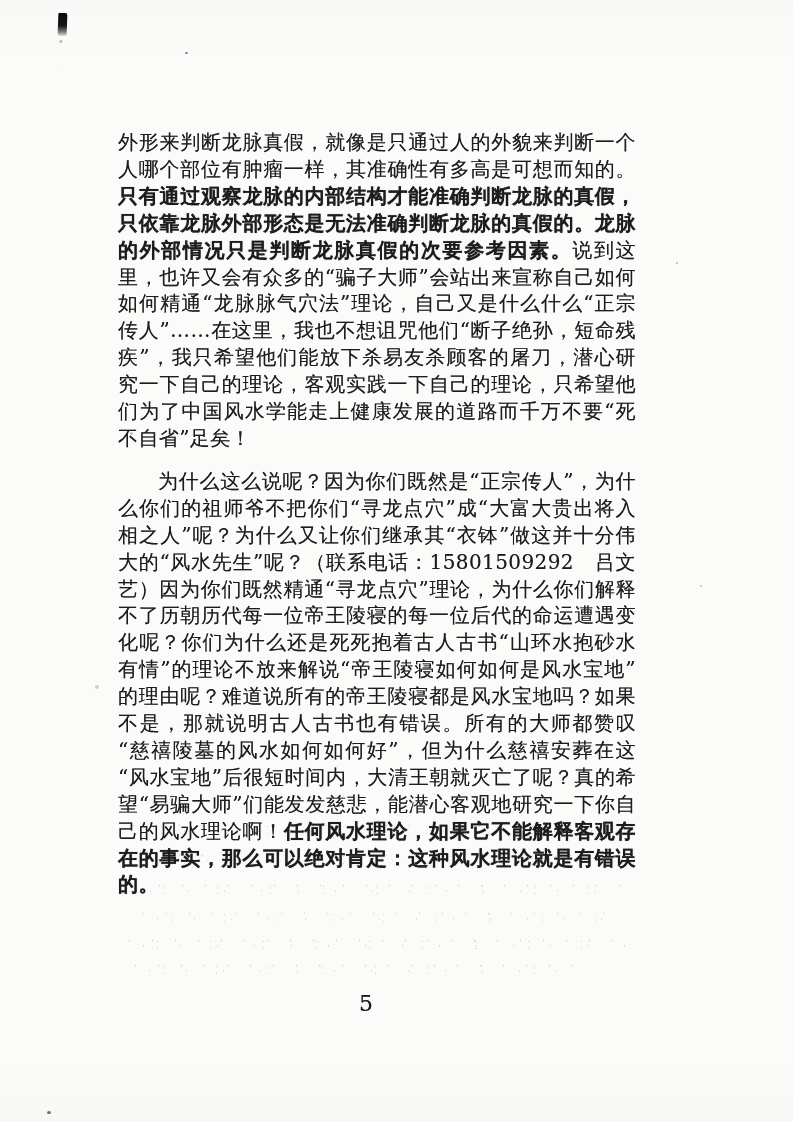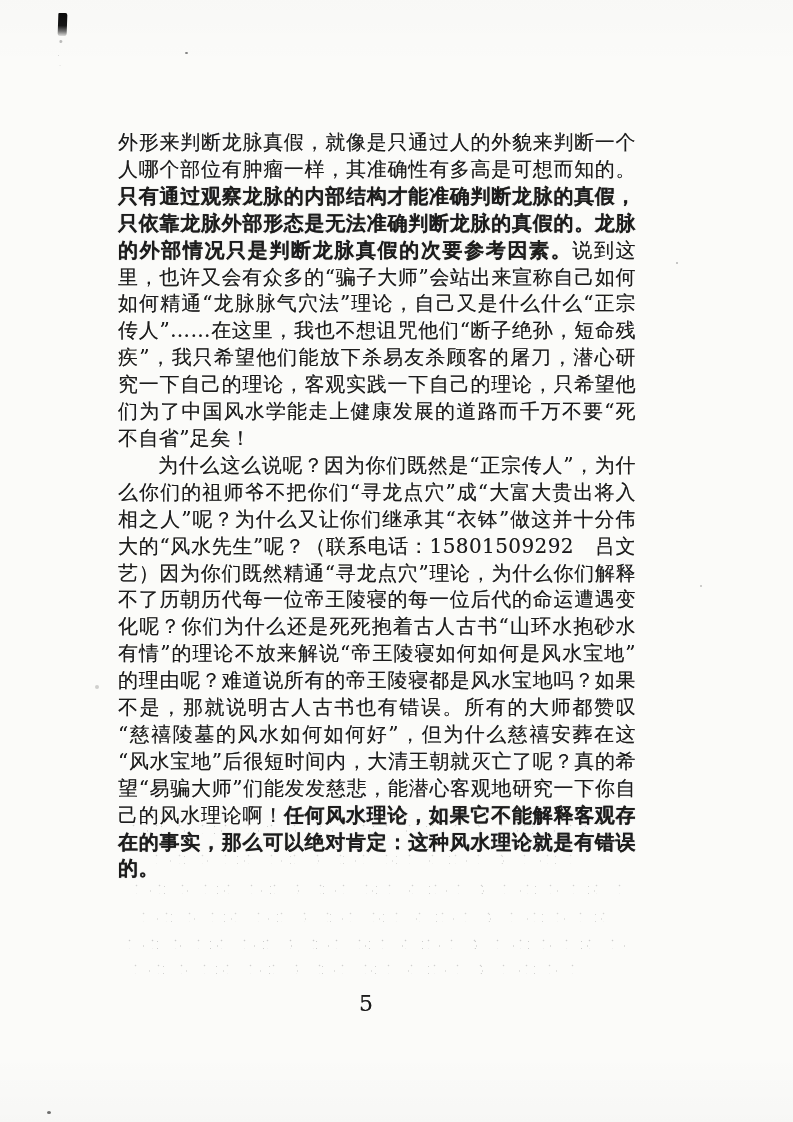"为什么这么说呢？因为你们既然是“正宗传人”，为什么你们的祖师爷不把你们“寻龙点穴" .para.indent { margin-top: none -> 16px }
